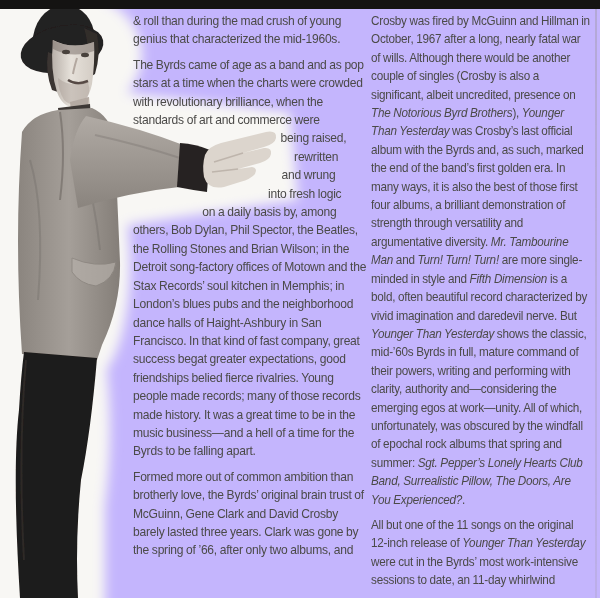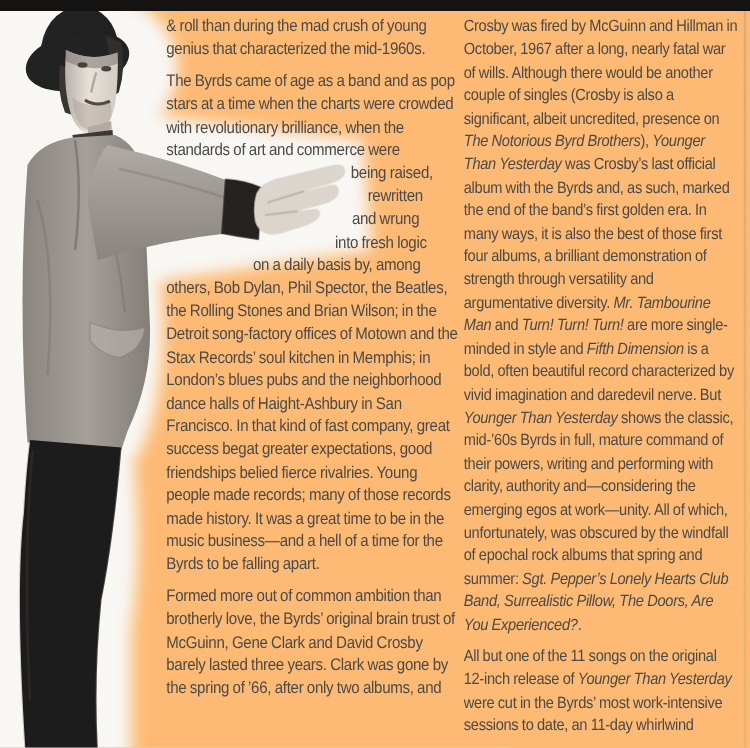"& roll than during the" .page { background: #fdba74 -> #c4b5fd }
